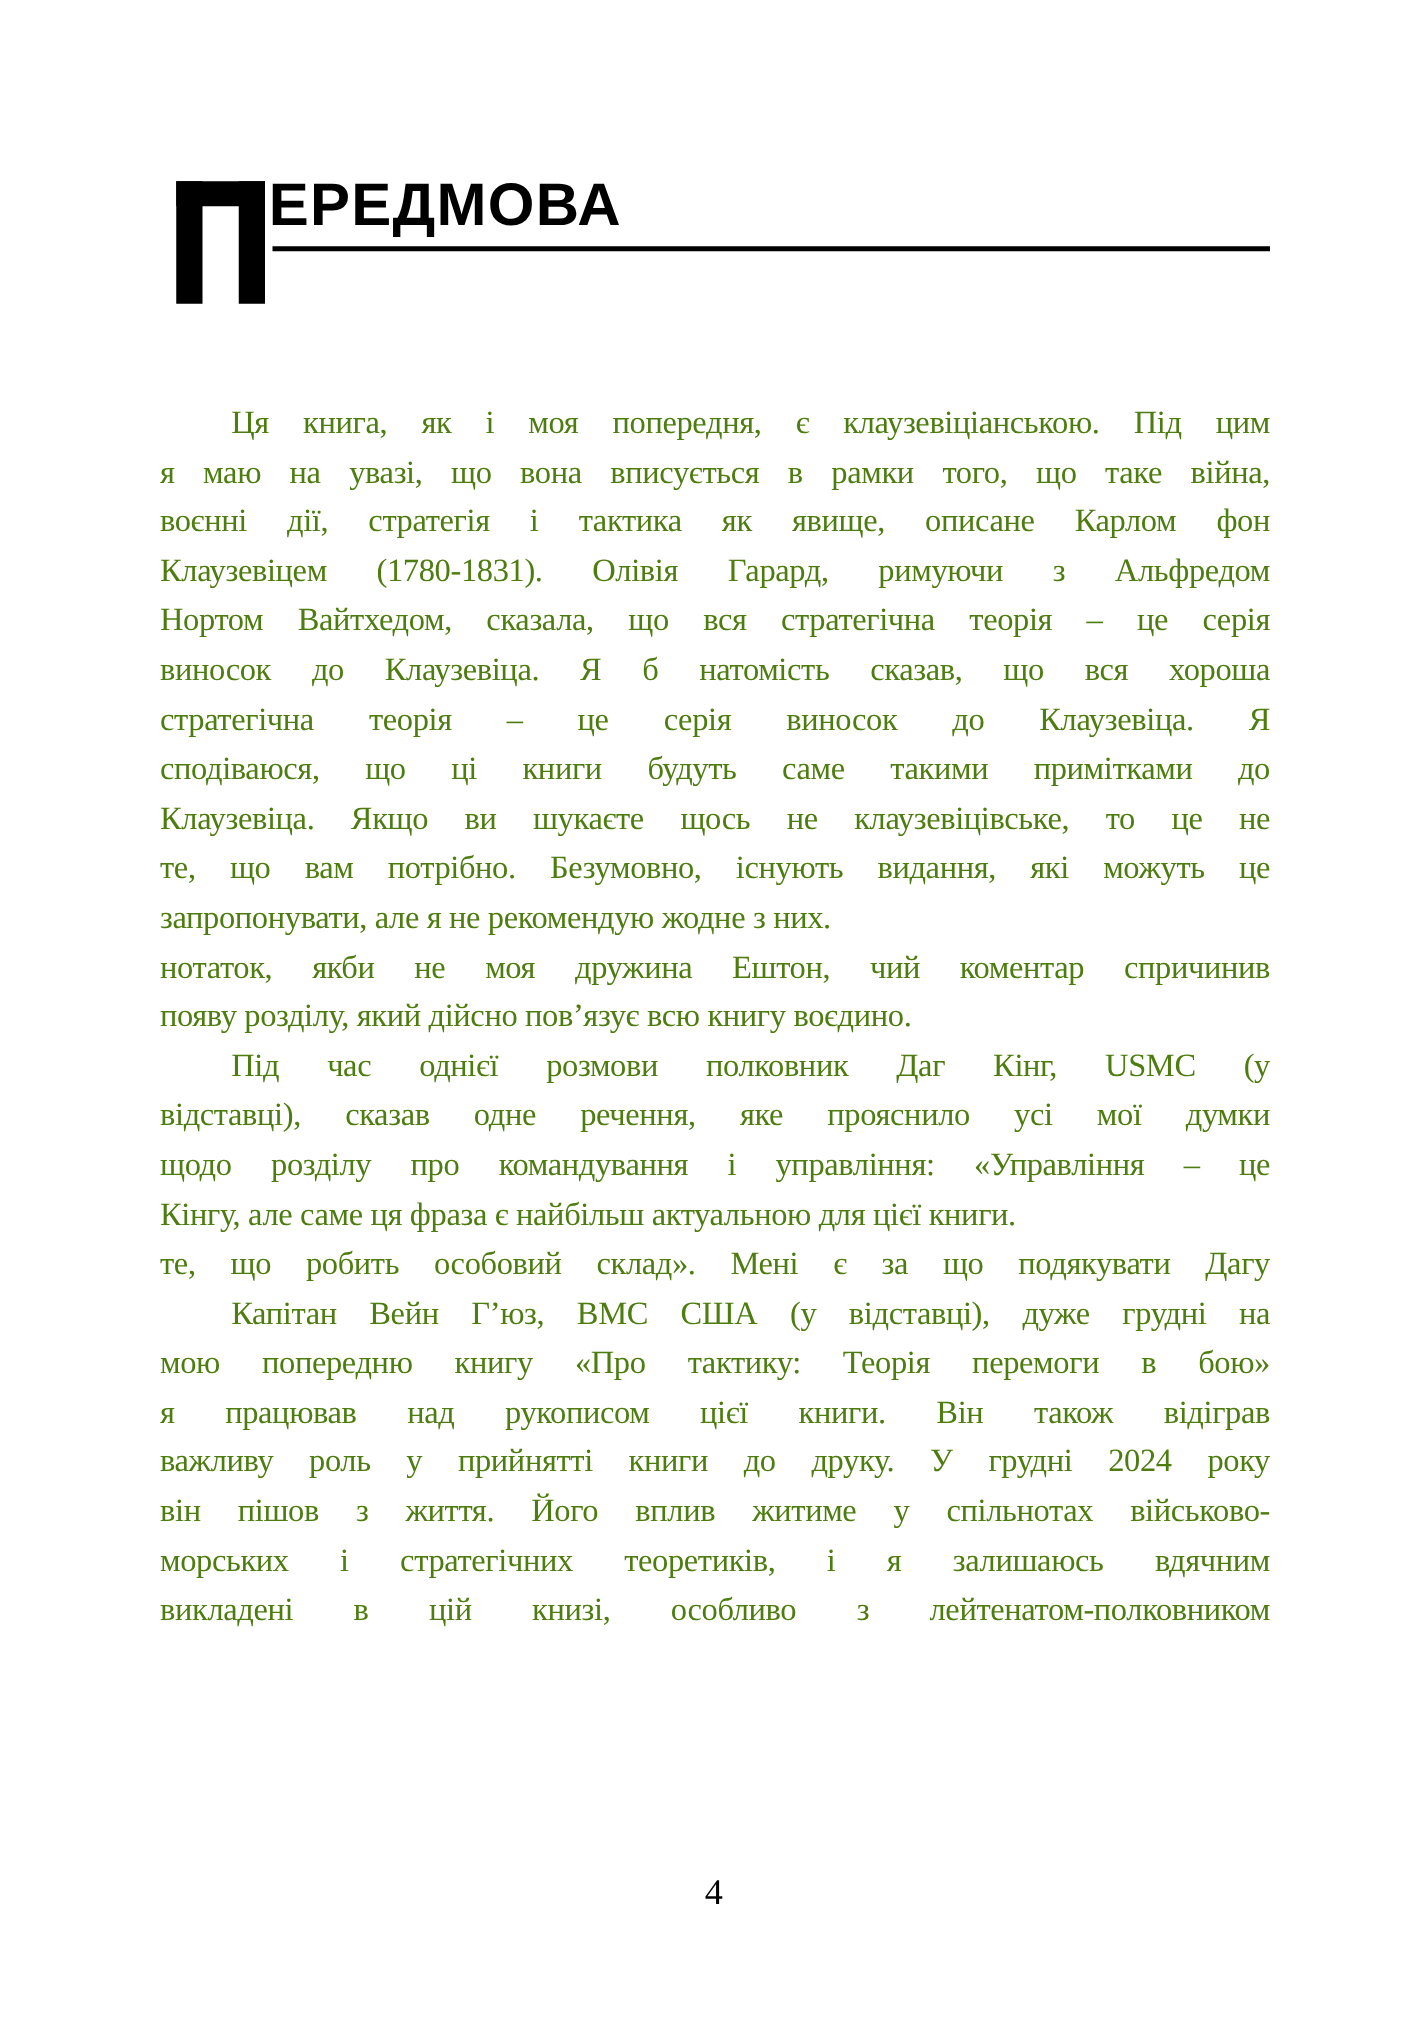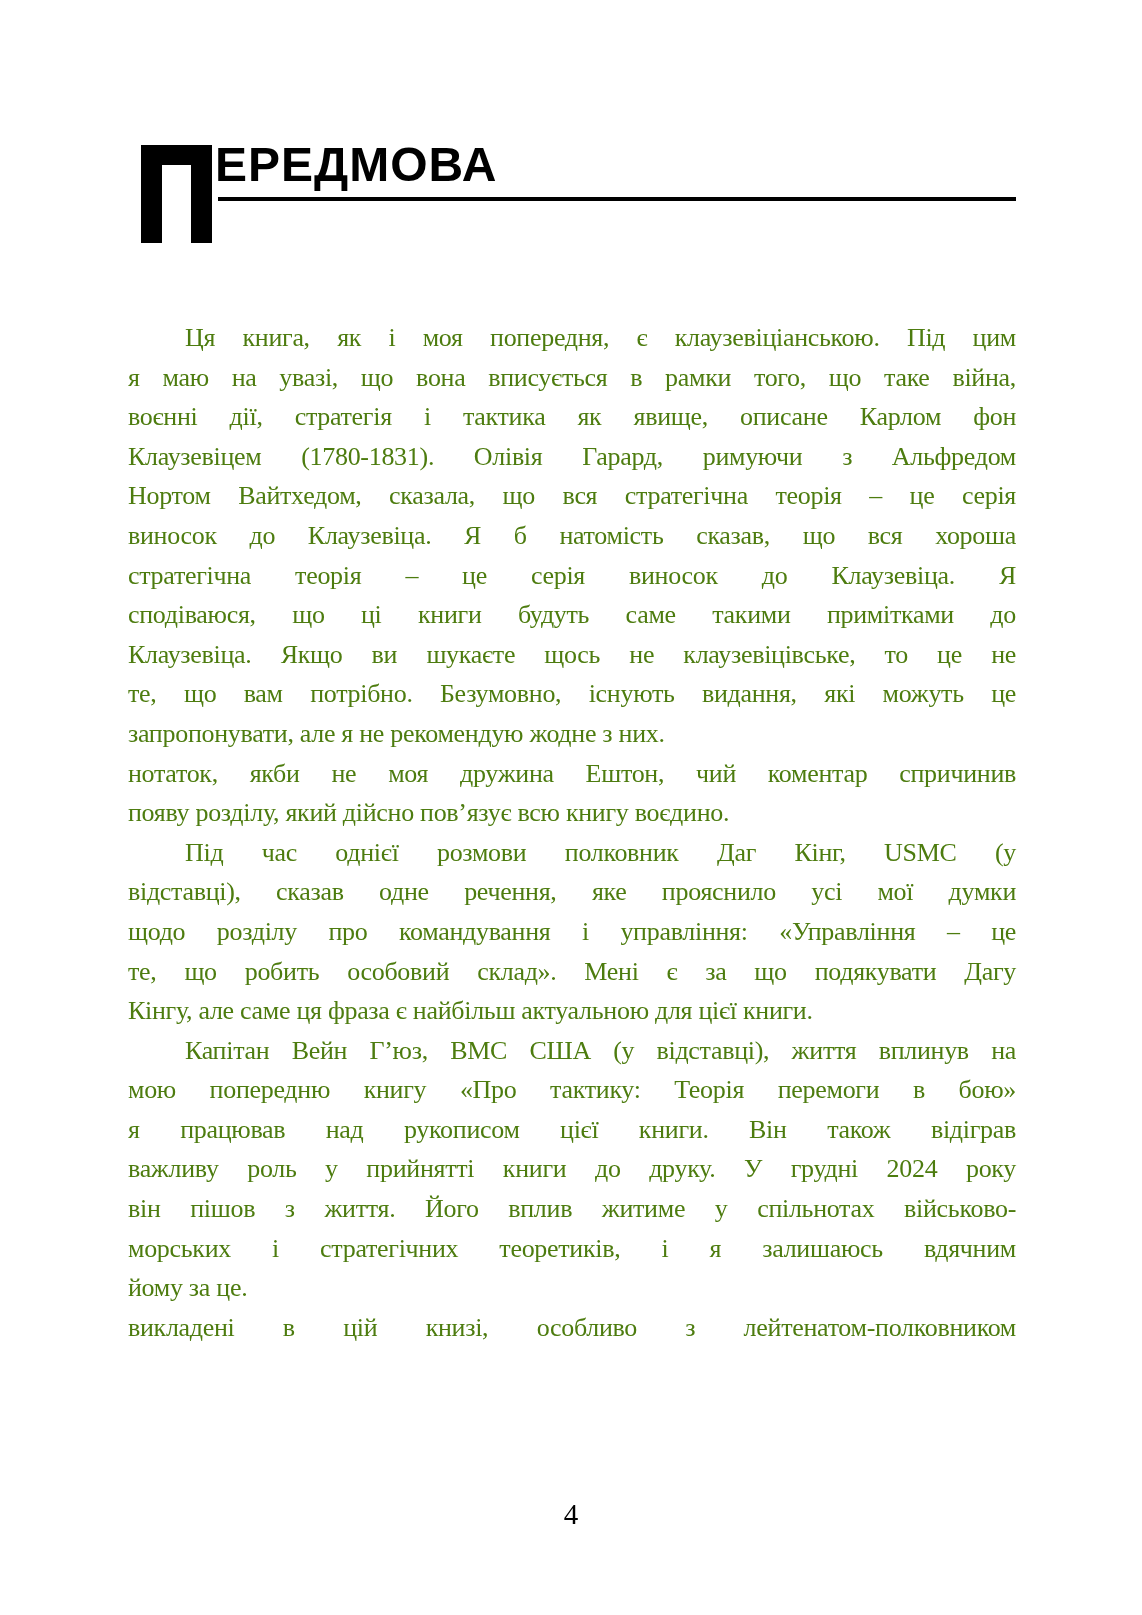"те, що робить особовий склад»." div.line { order: before "Кінгу, але саме ця фраза" -> after "Кінгу, але саме ця фраза" }
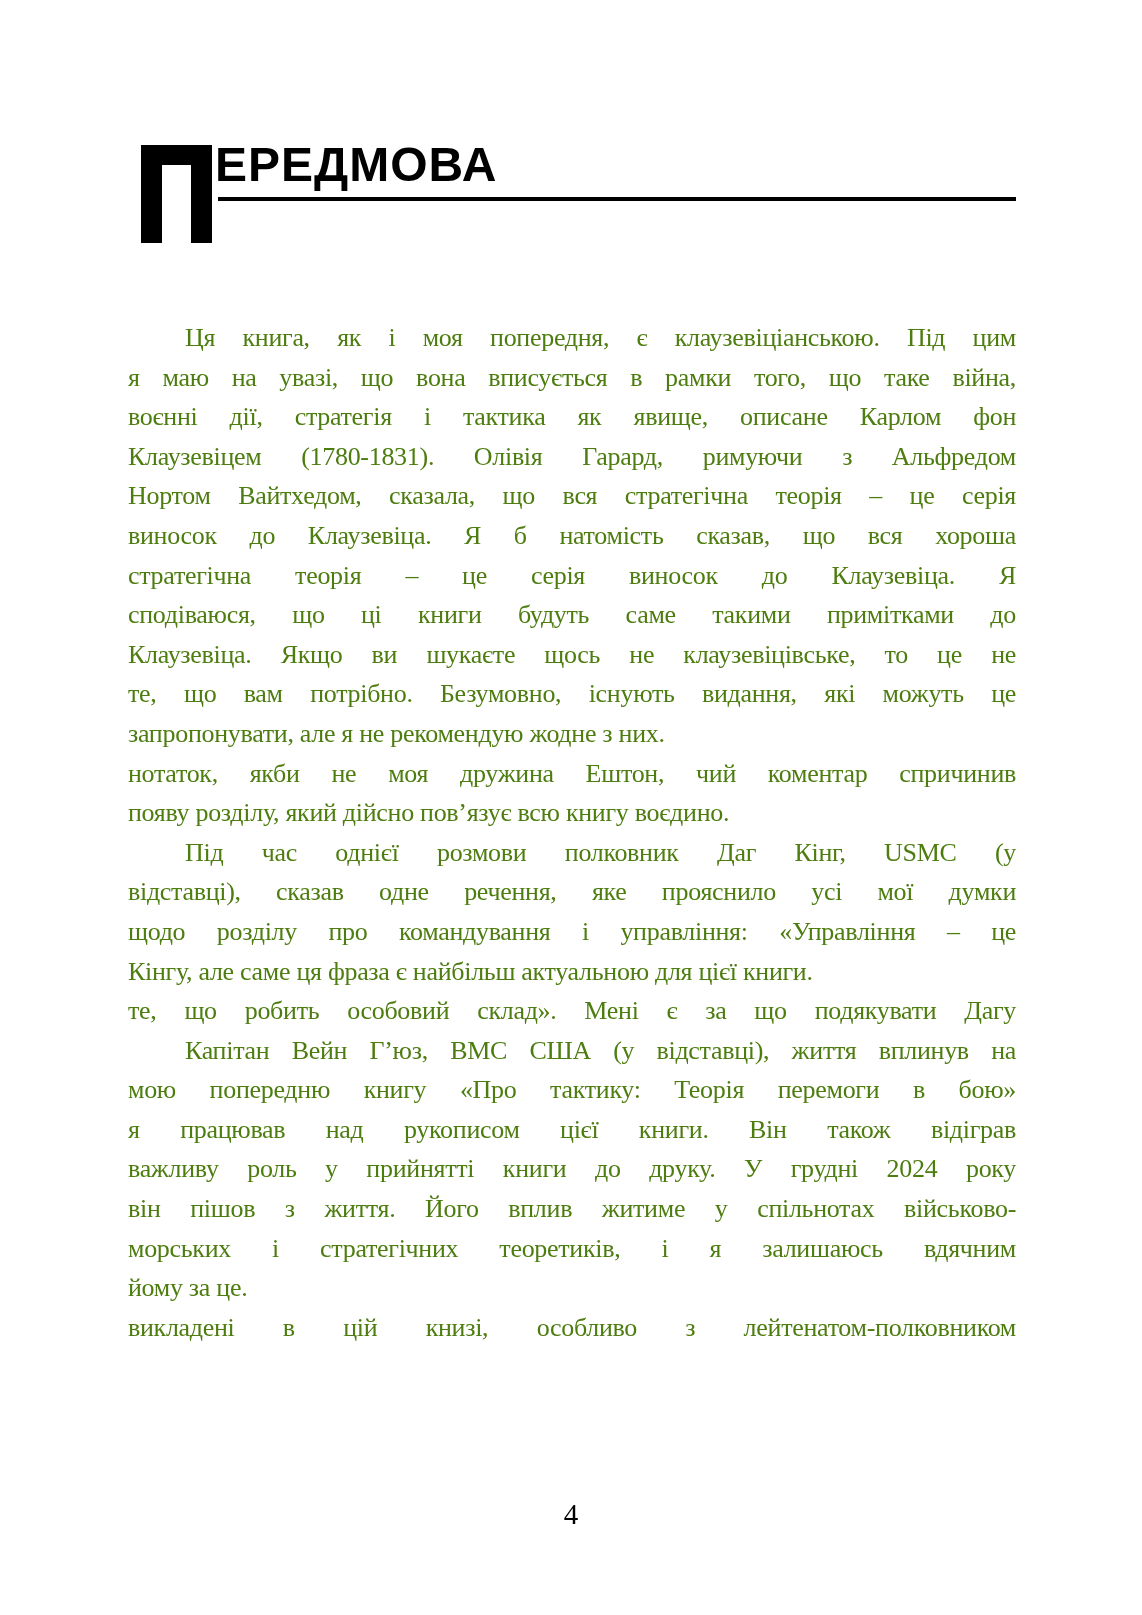"Капітан Вейн Г’юз, ВМС США" div.line { text: життя вплинув -> дуже грудні }
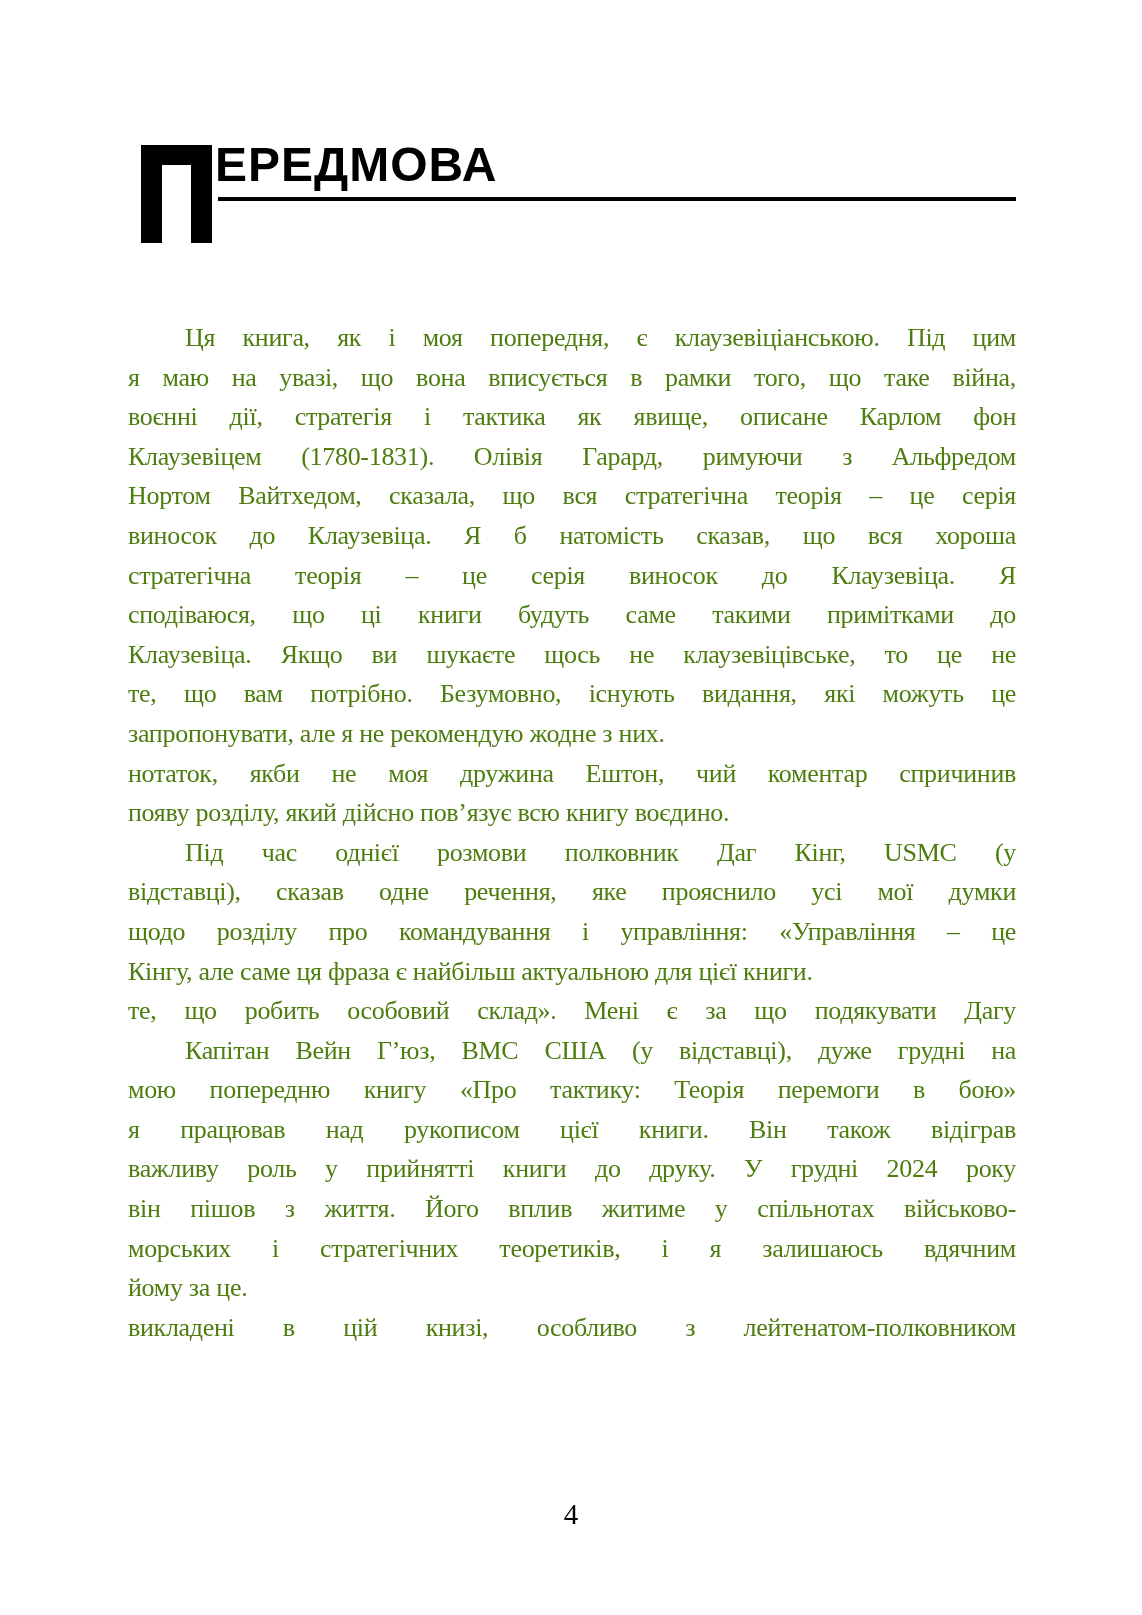"йому за це." div.line { html: <div>йому за це.</div> -> none }
